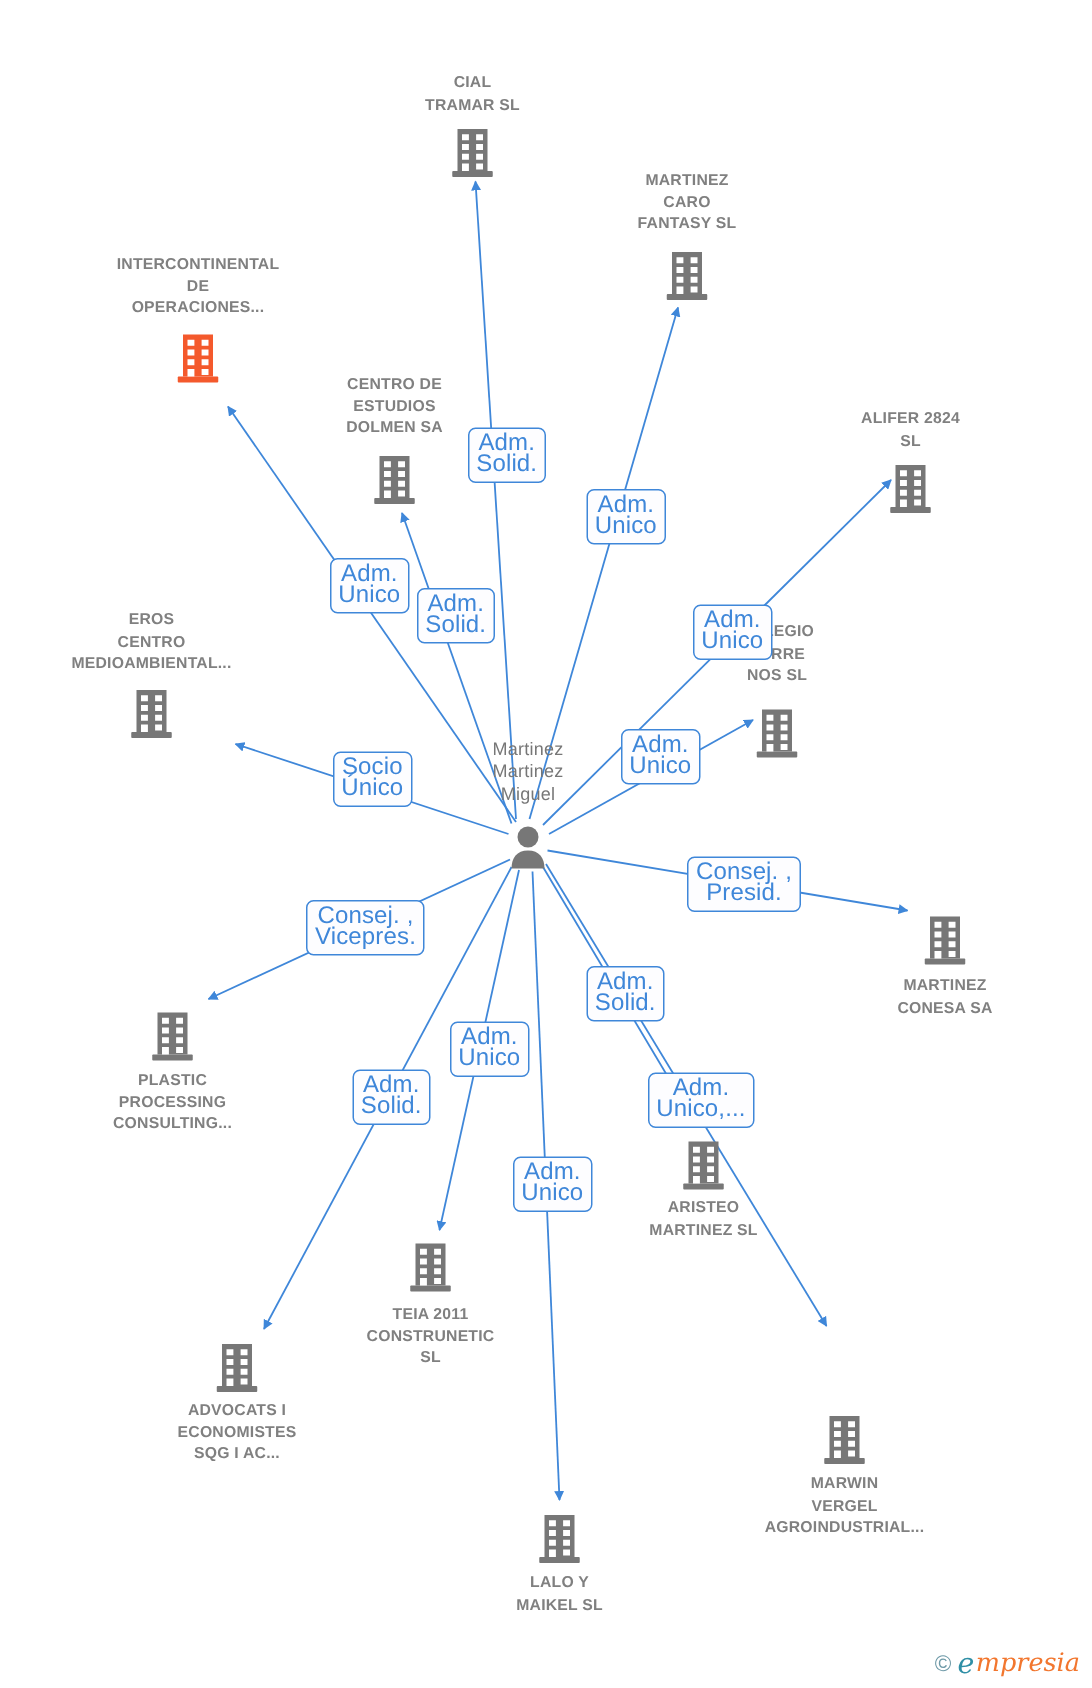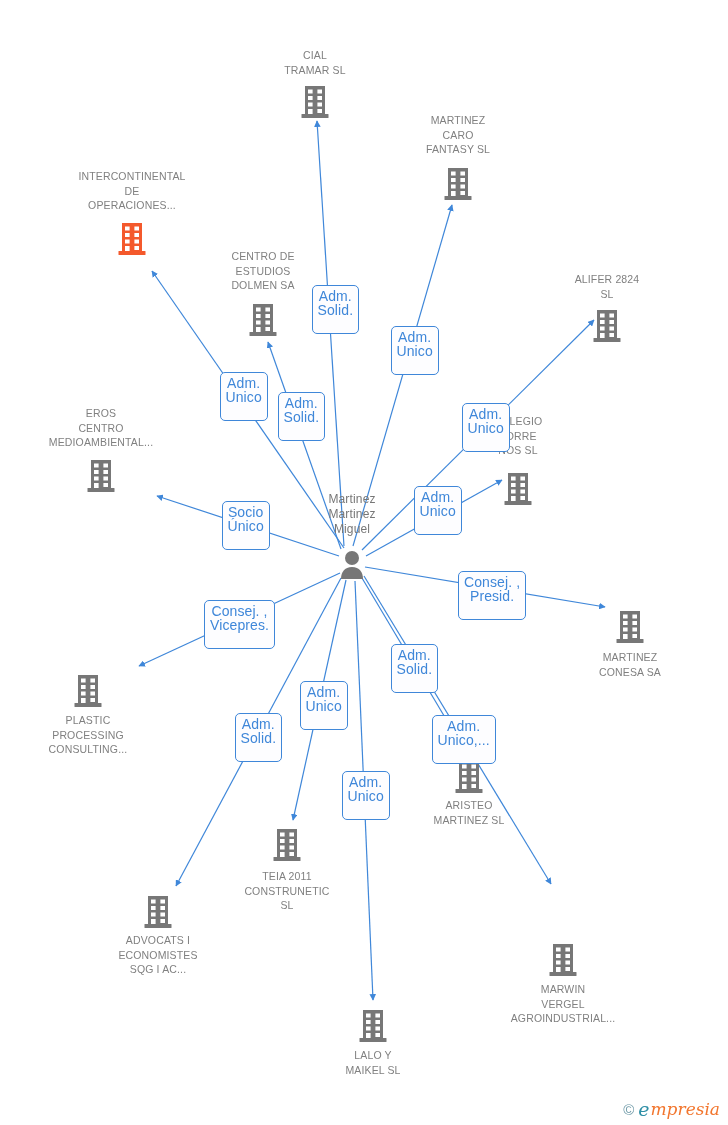"CIAL" .node-label { font-weight: normal -> bold }
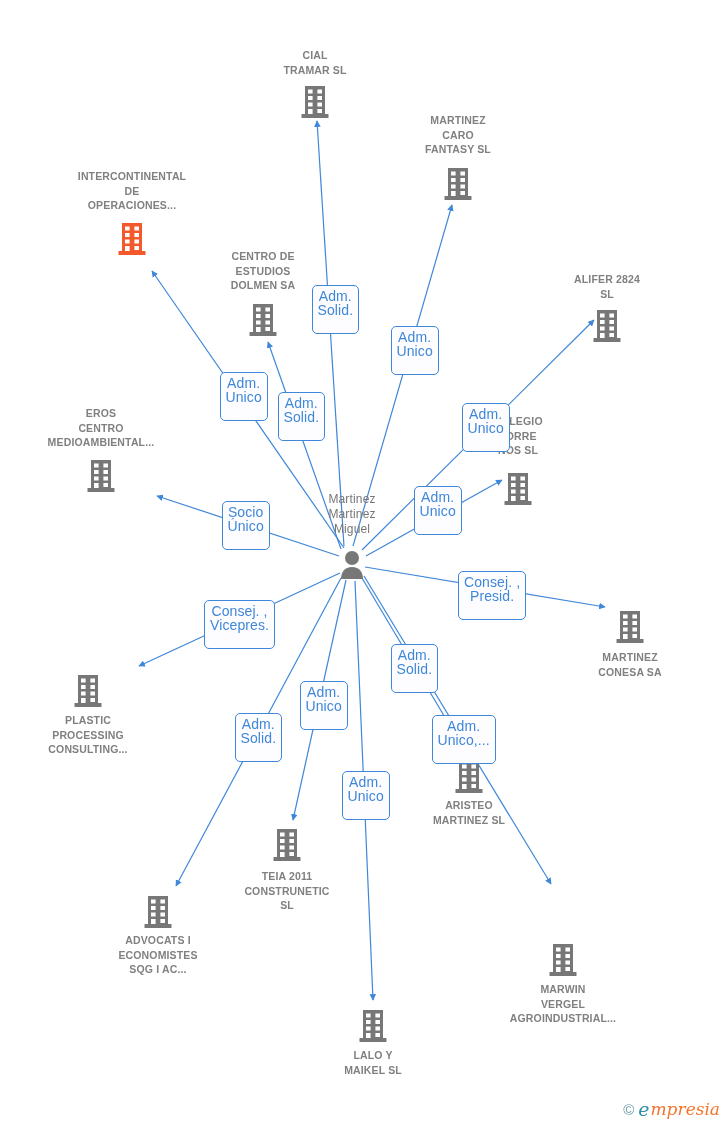"Adm." .edge-label { font-size: 14px -> 16px; padding: 3px 5px 16px 5px -> 3px 5px 4px 5px }
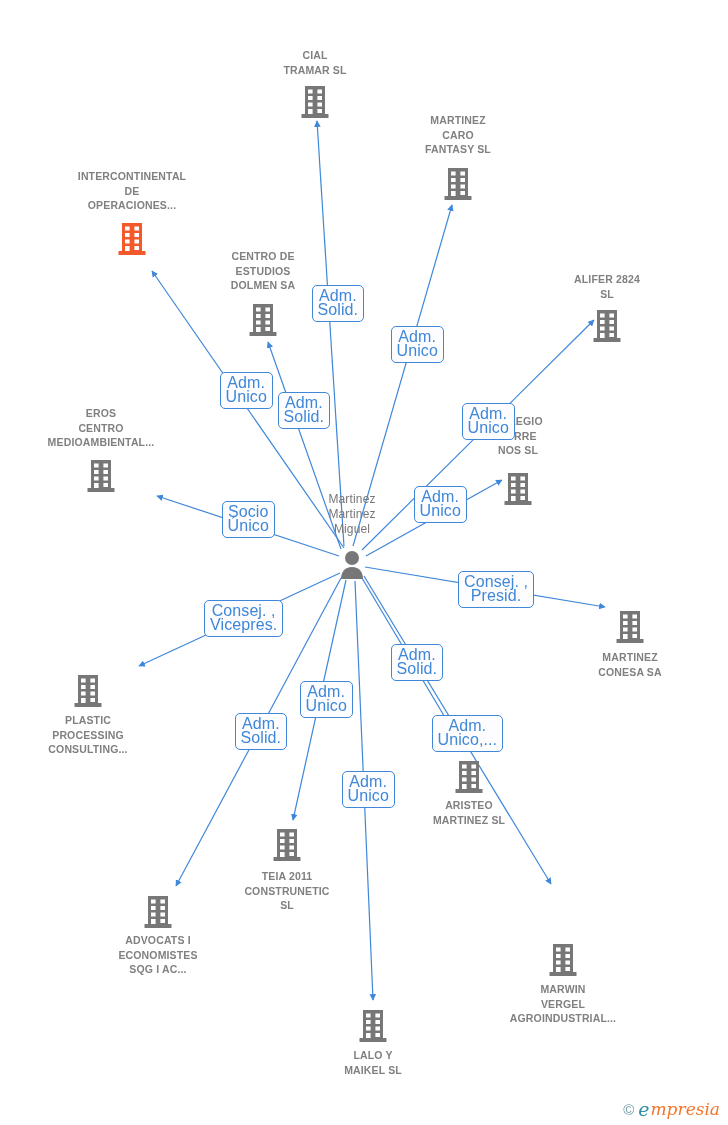"PLASTIC" div.node { left: 88px -> 115px }
